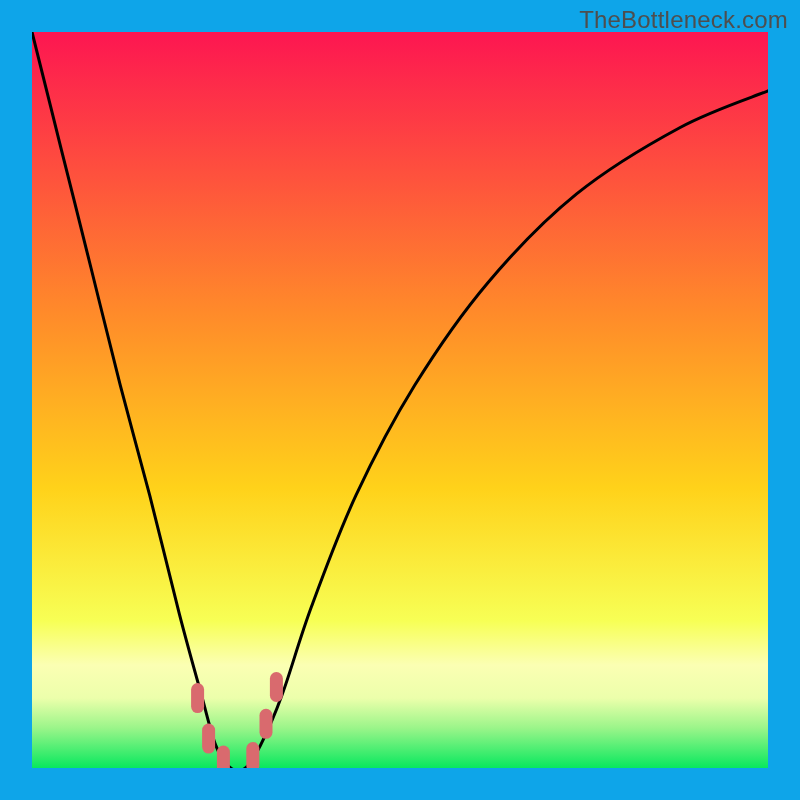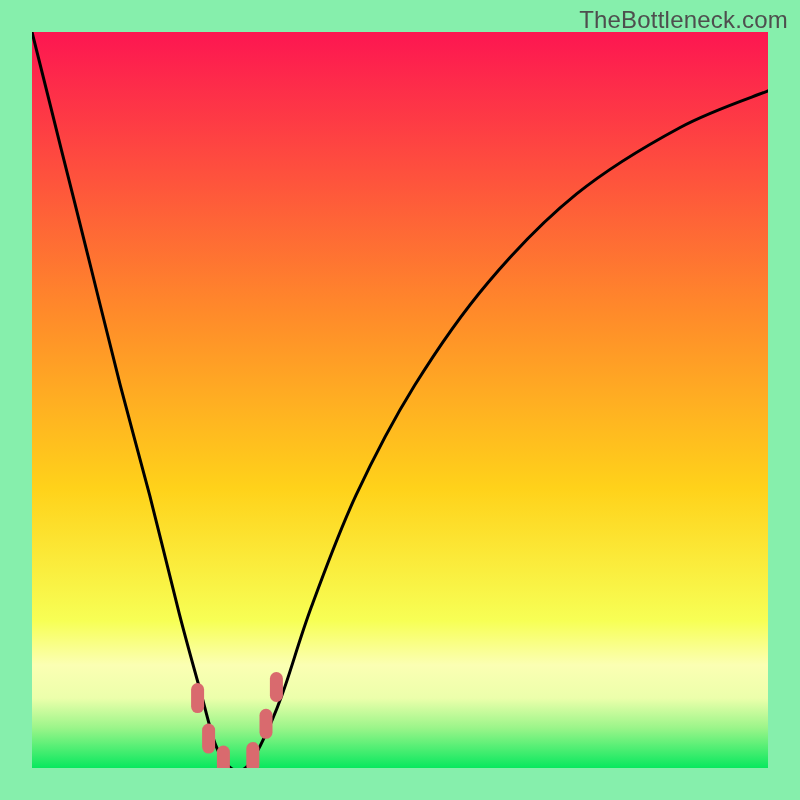"TheBottleneck.com" .frame { background: #86efac -> #0ea5e9 }
